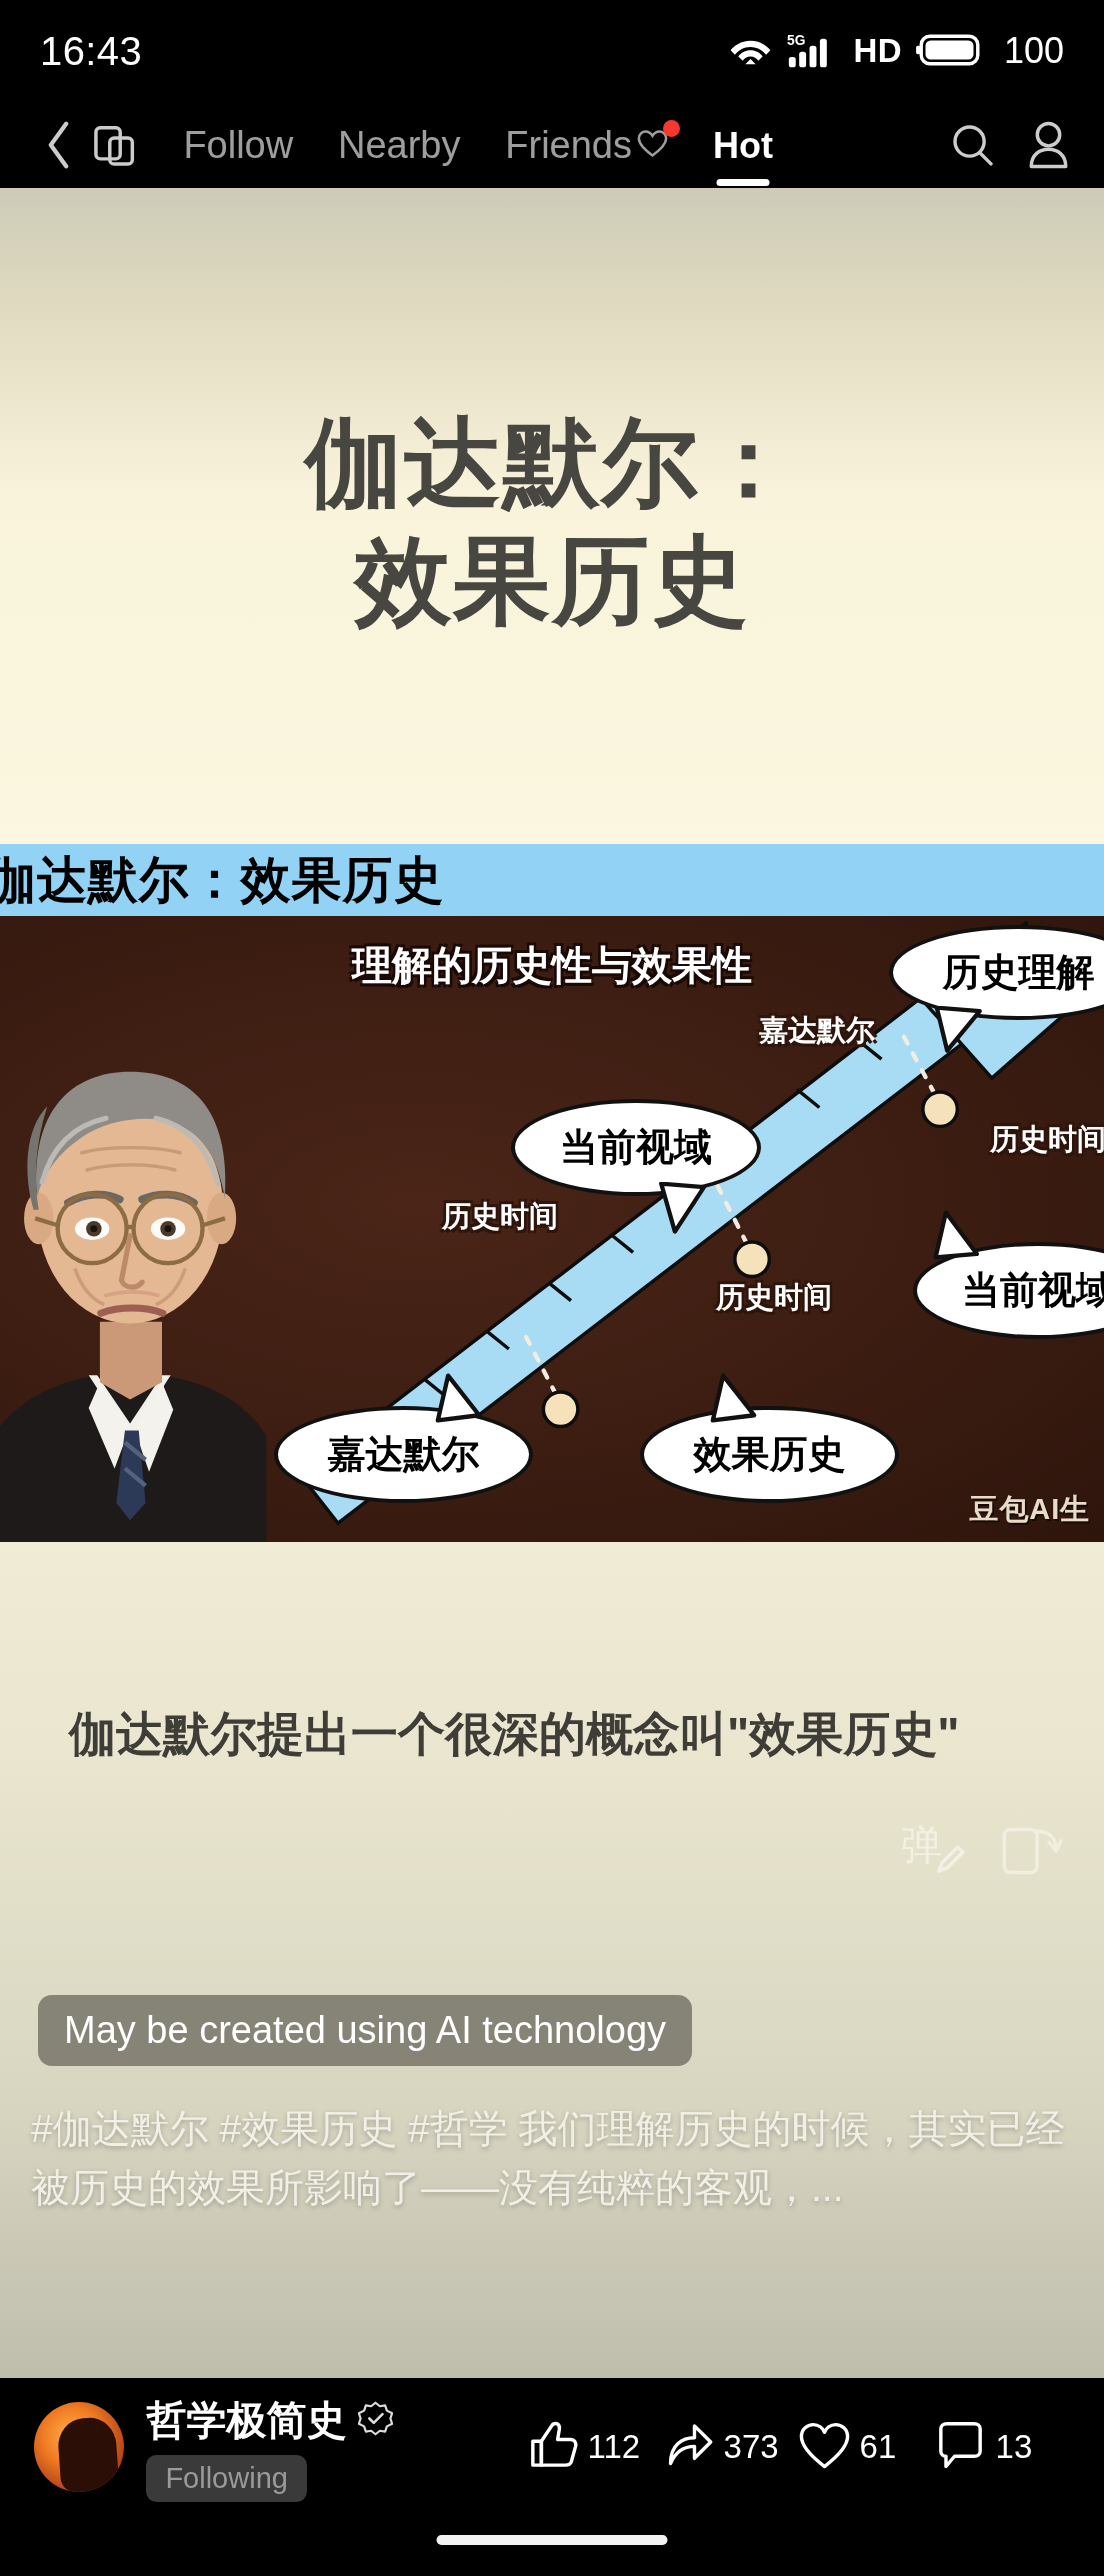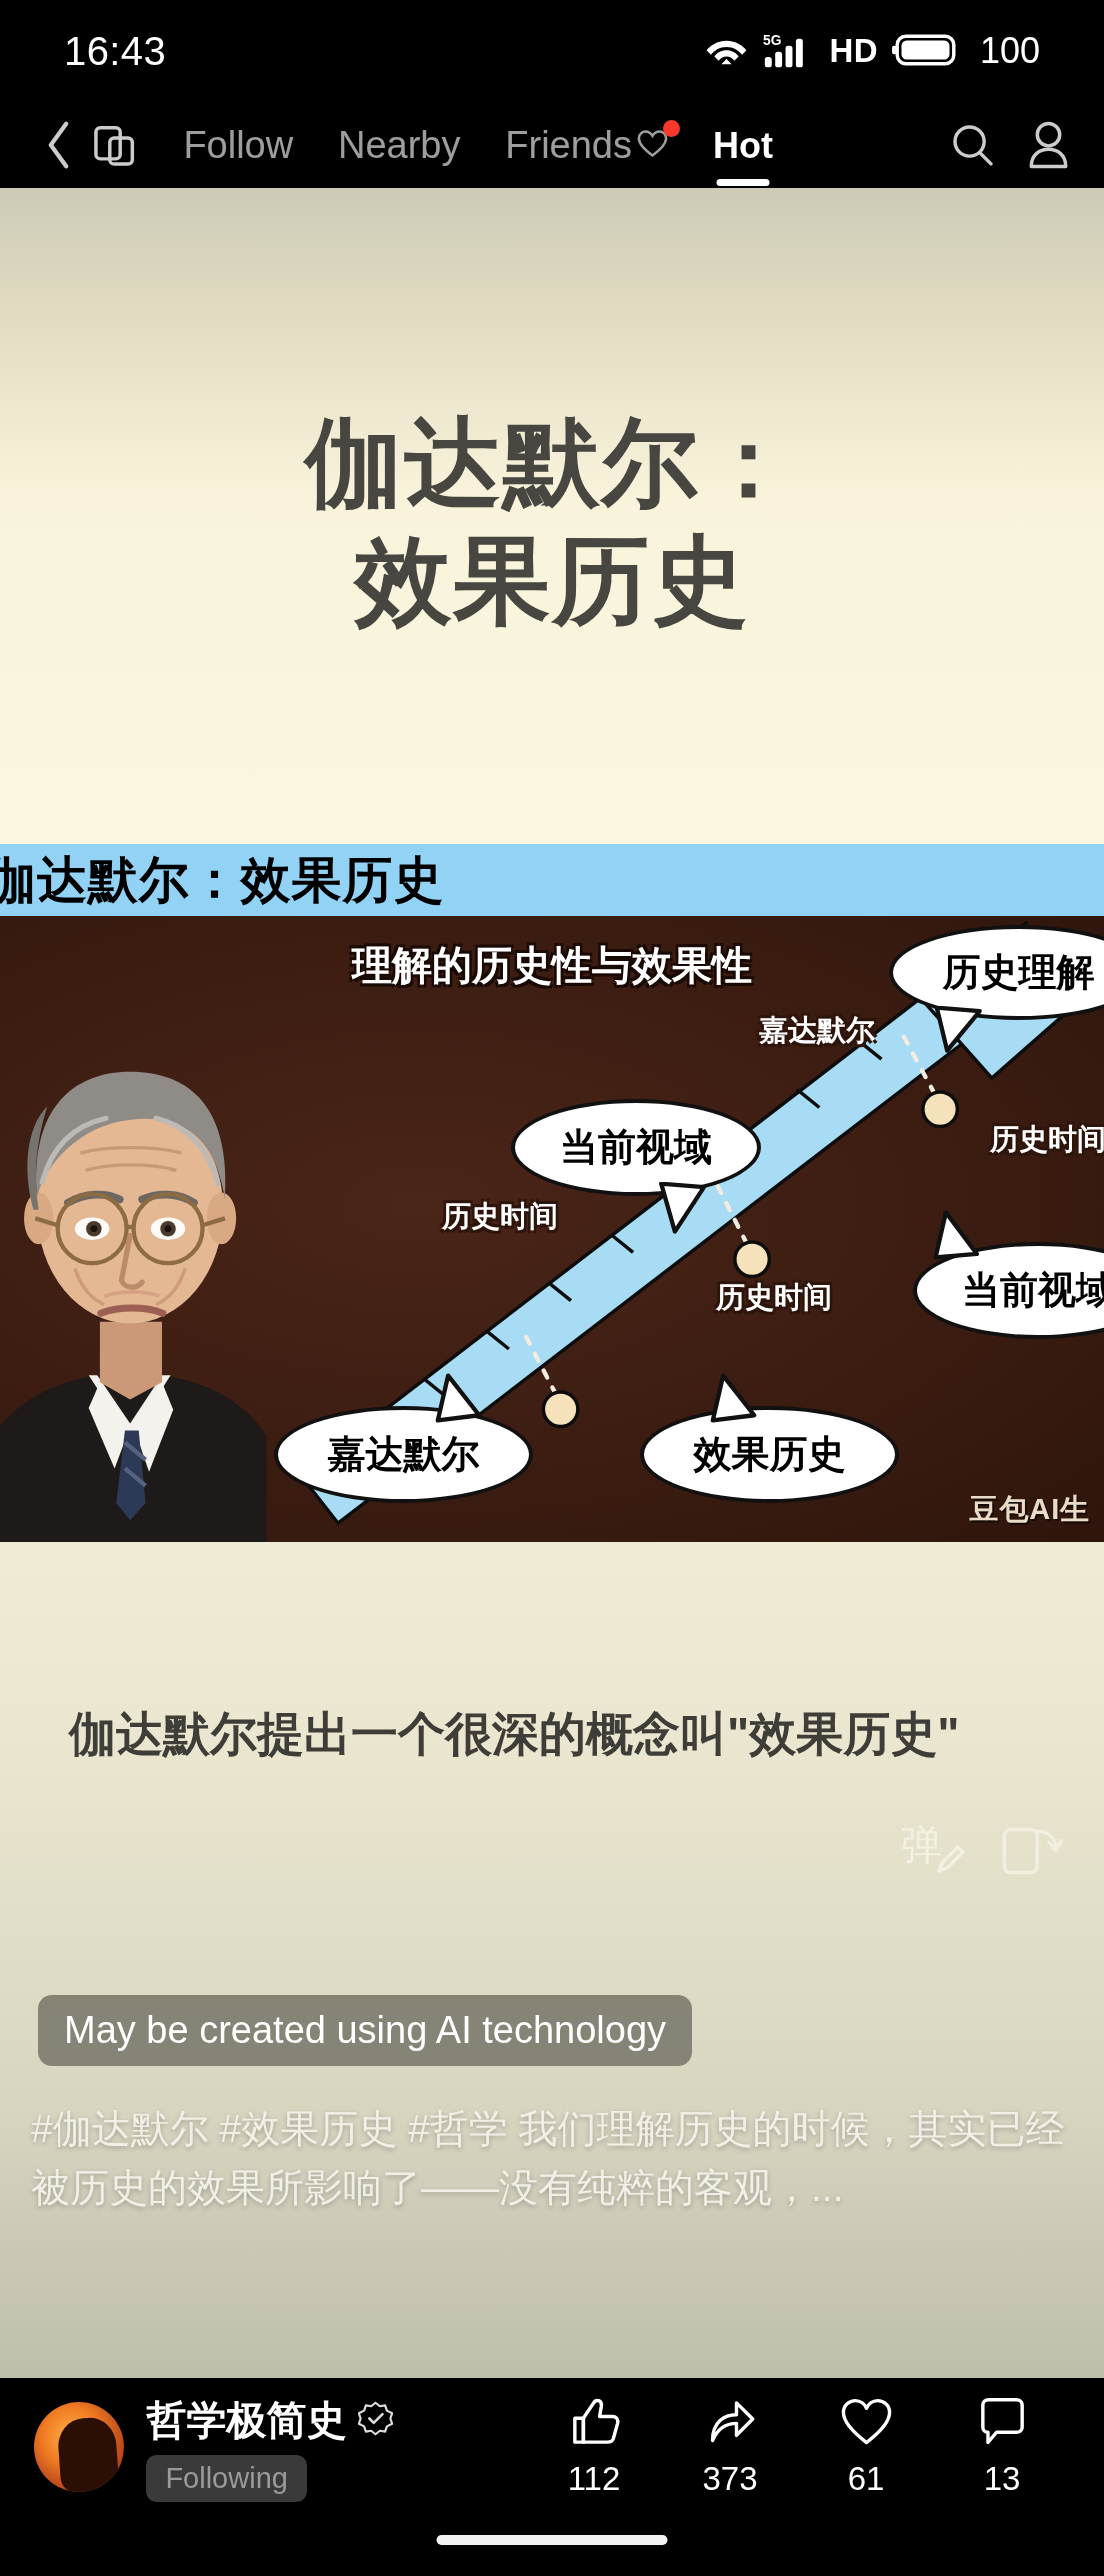"16:43" .statusbar { padding: 0 64px -> 0 40px }
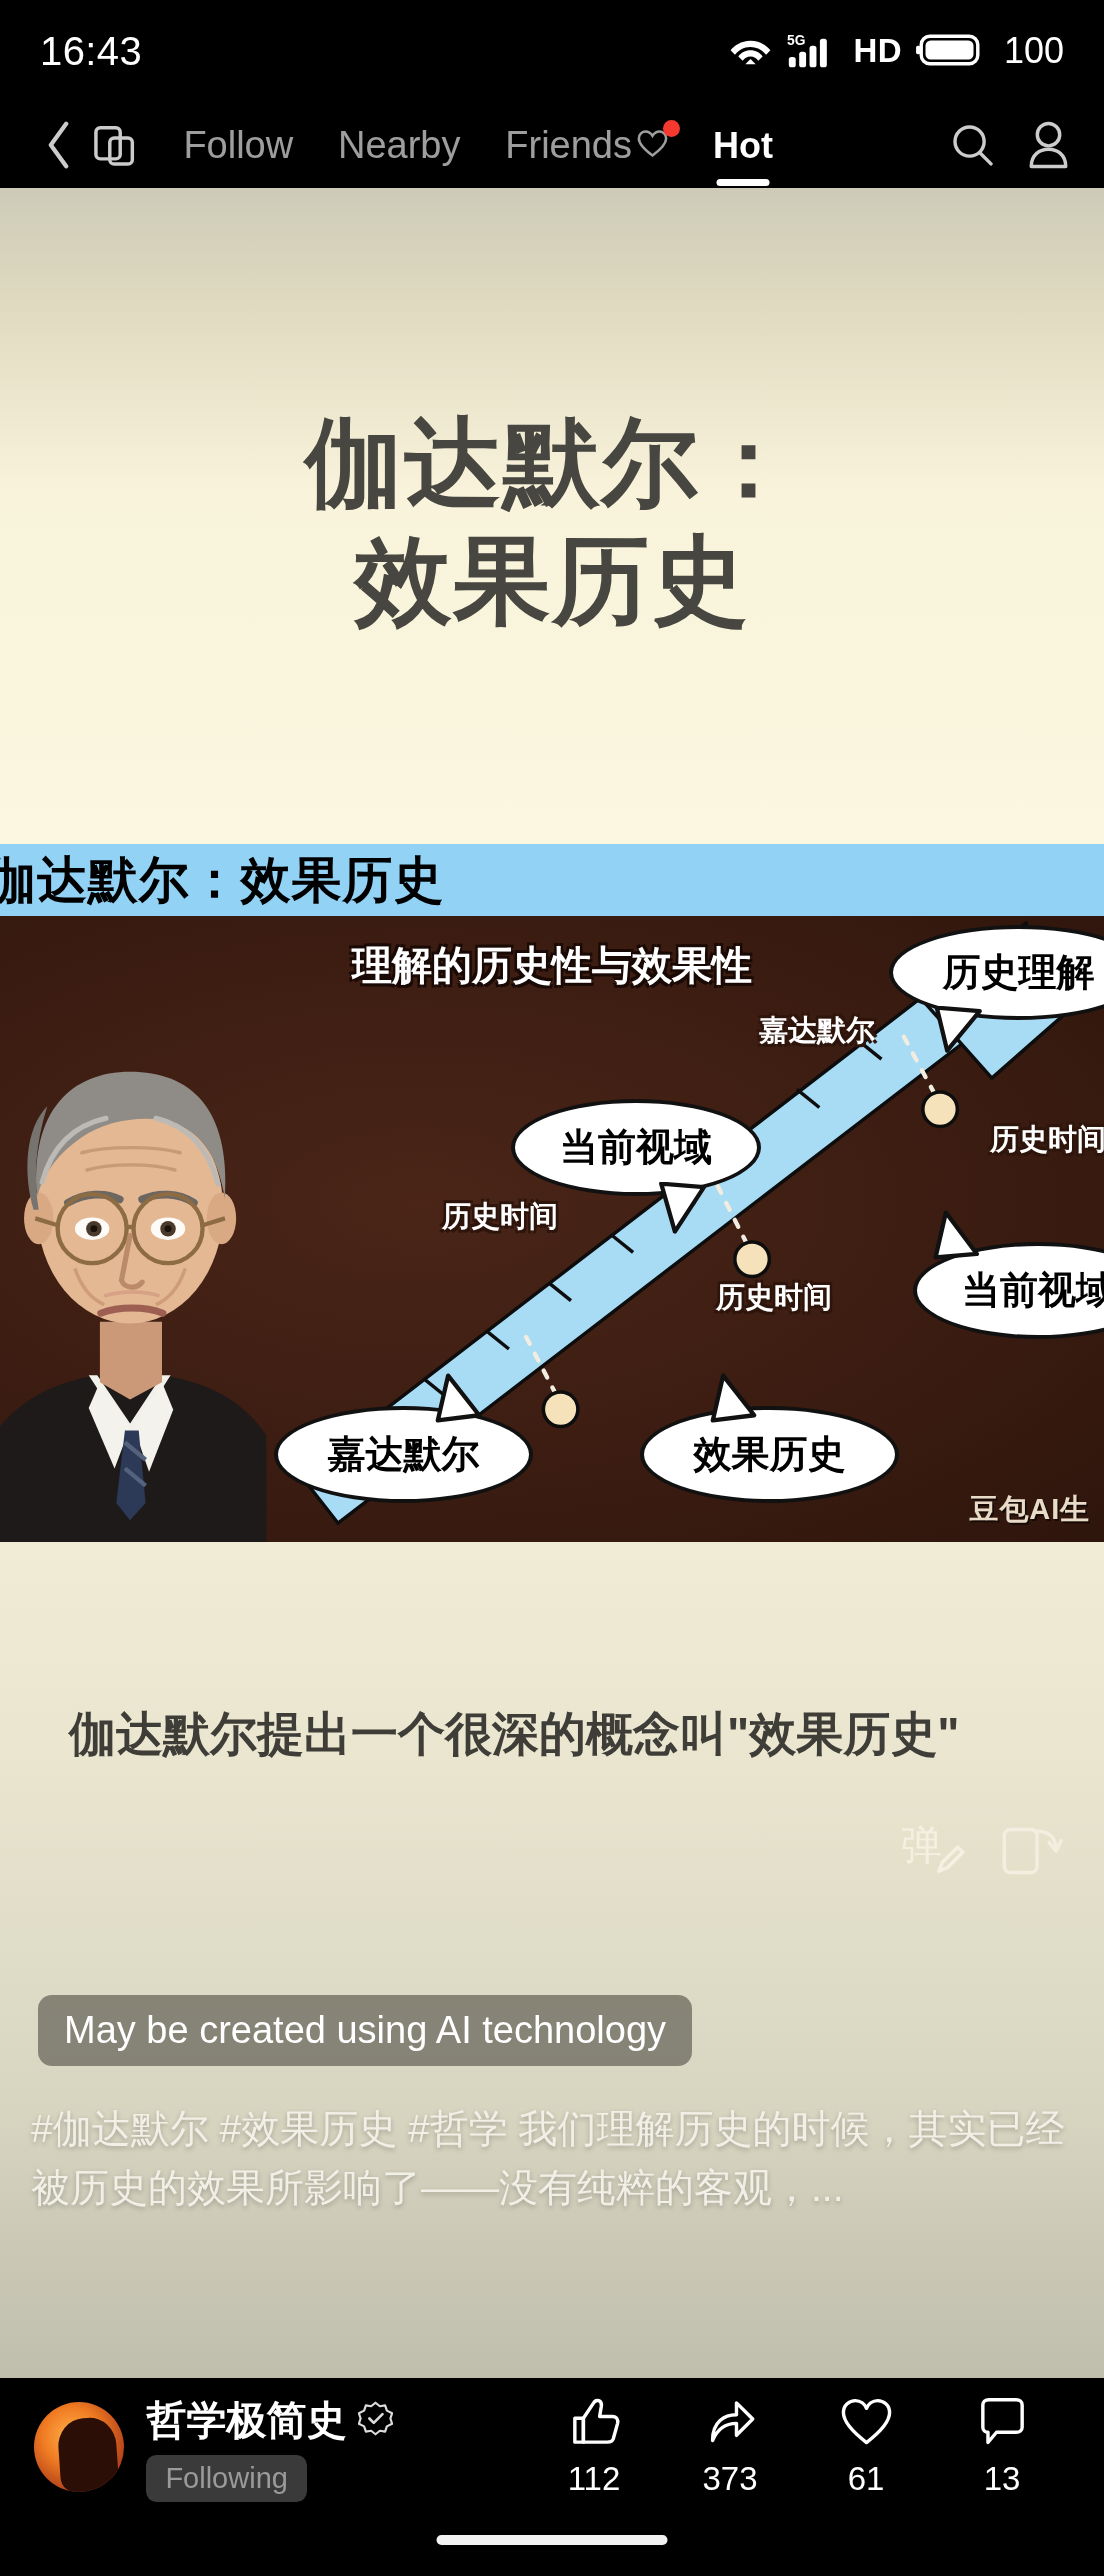"112" .action { flex-direction: column -> none }
